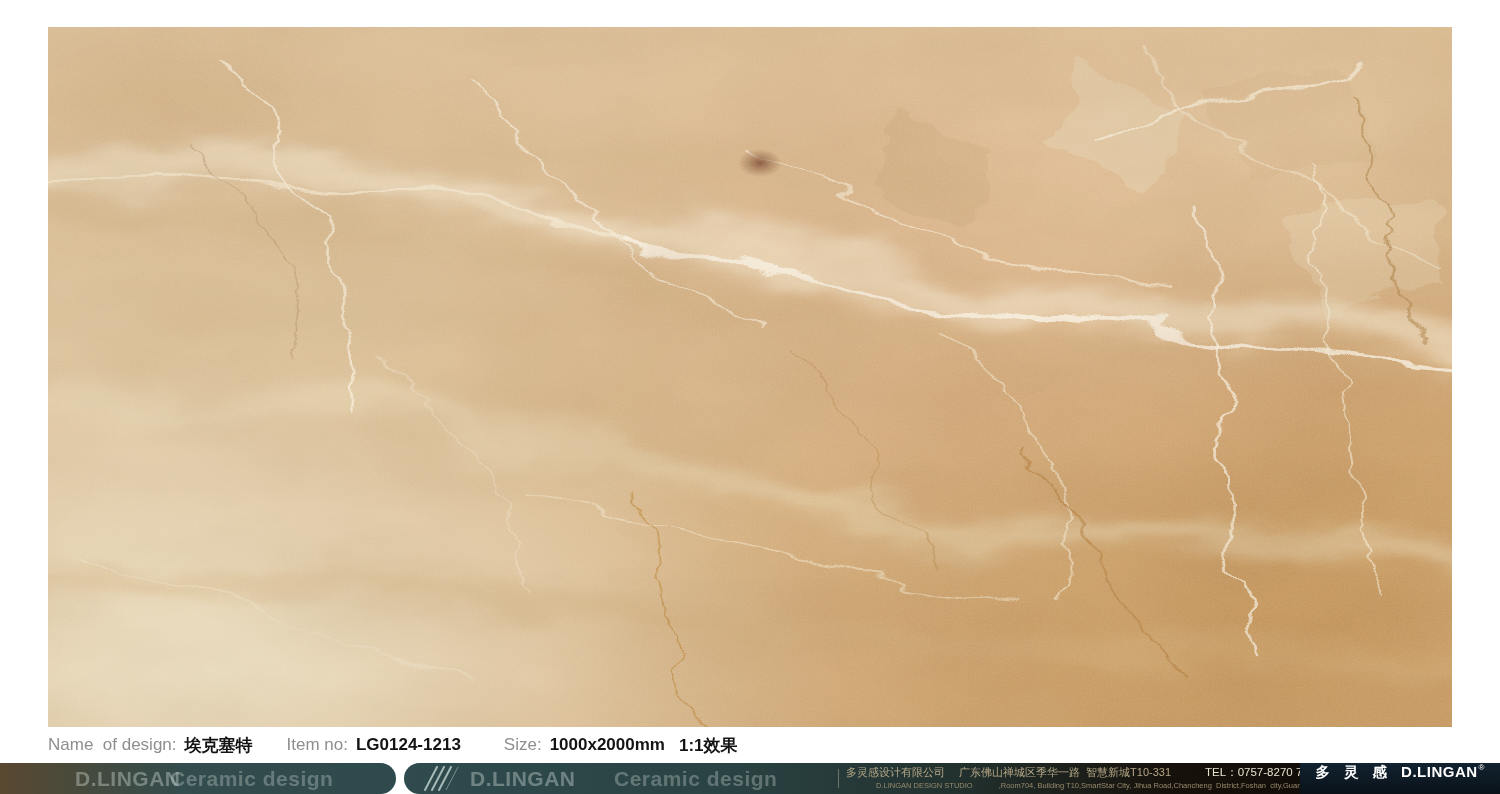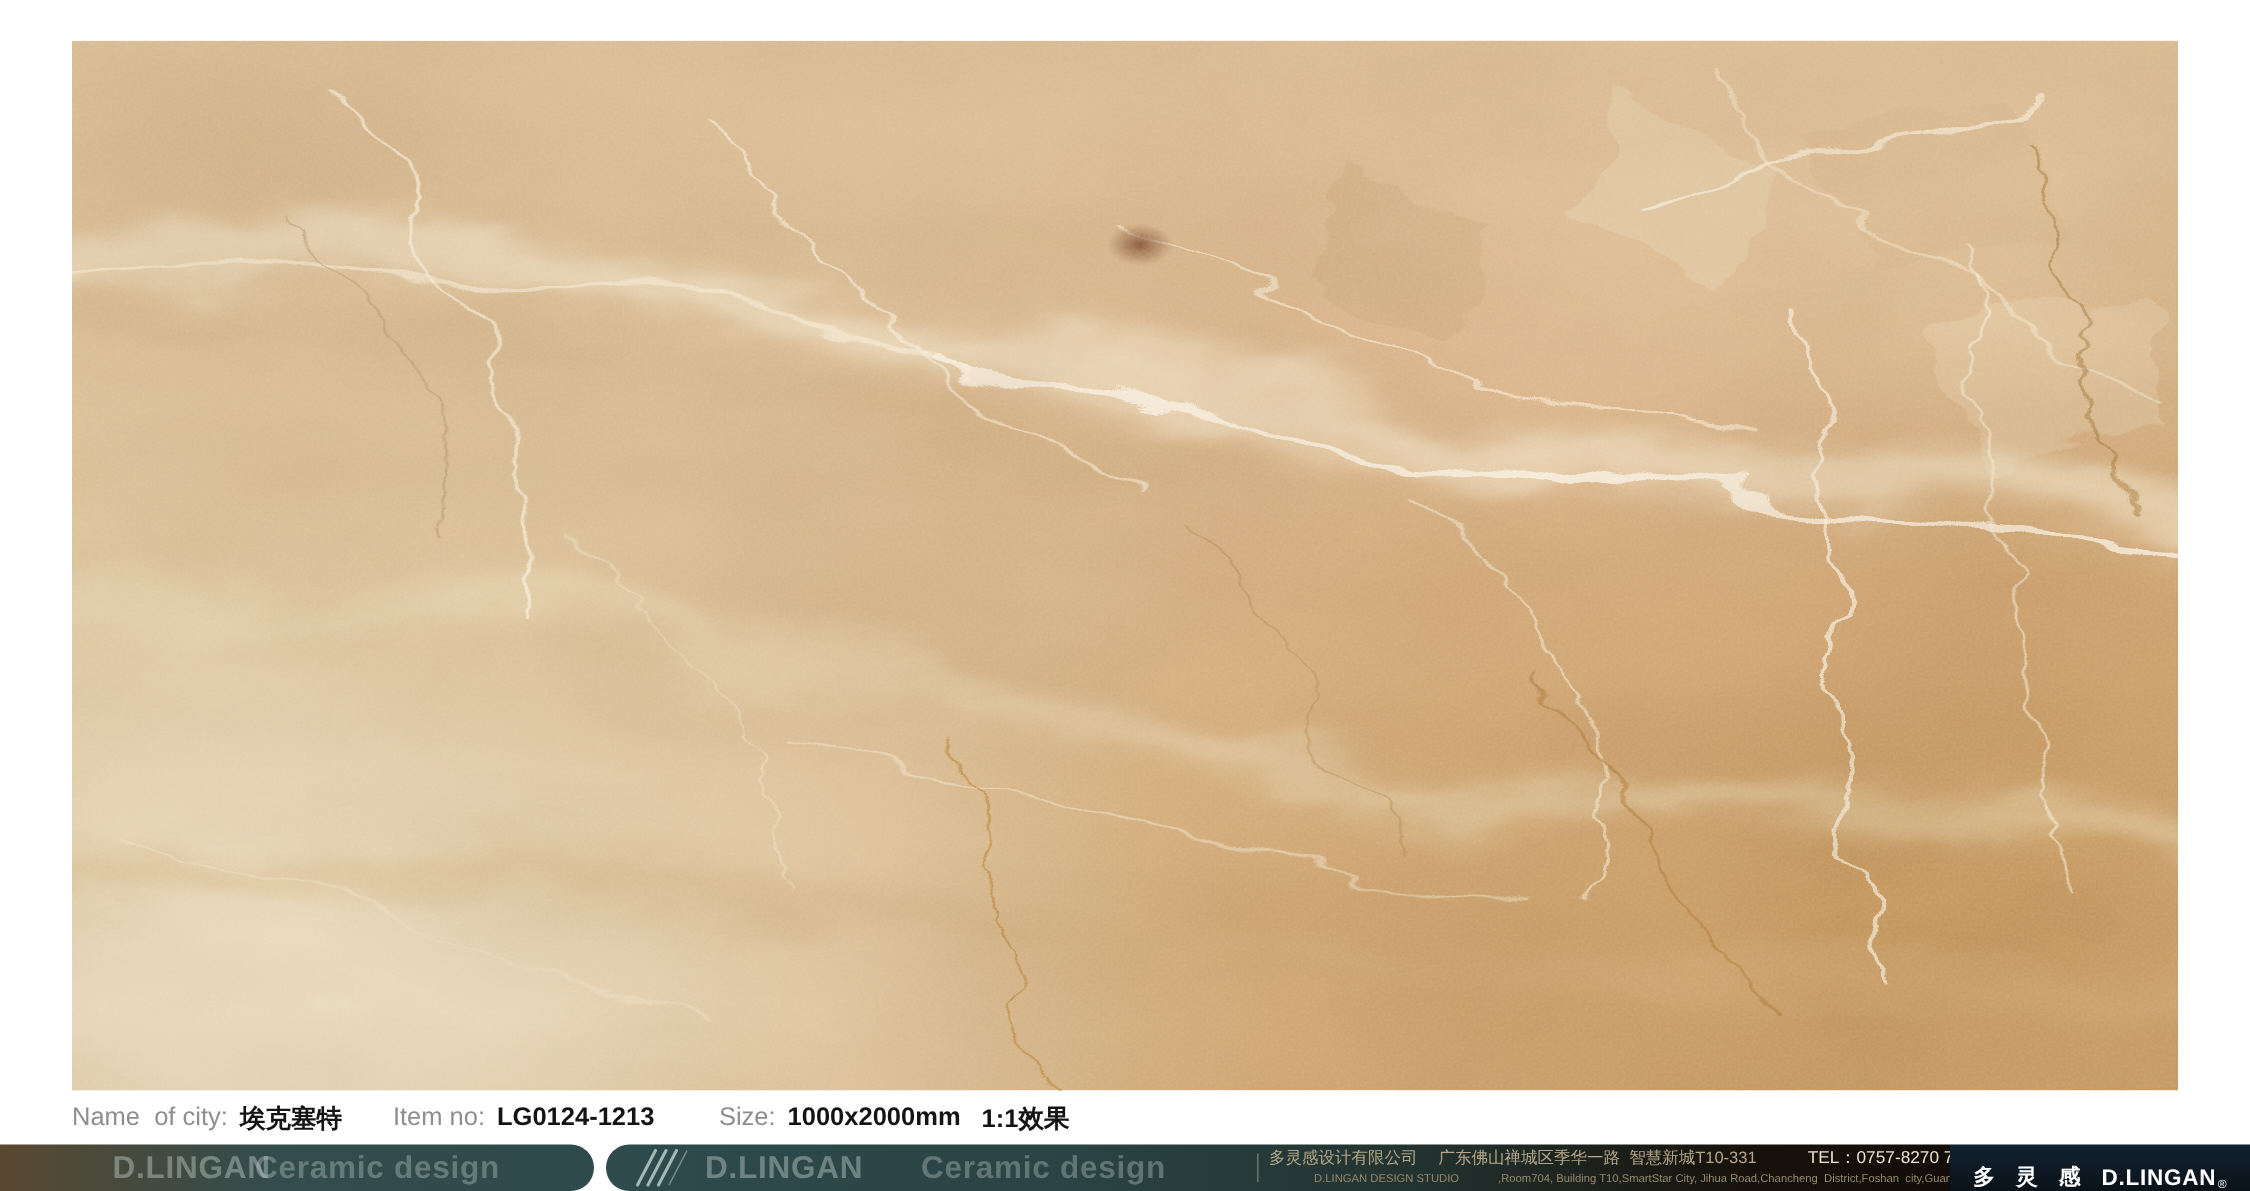"Name of city:" span.info-label { text: city -> design }
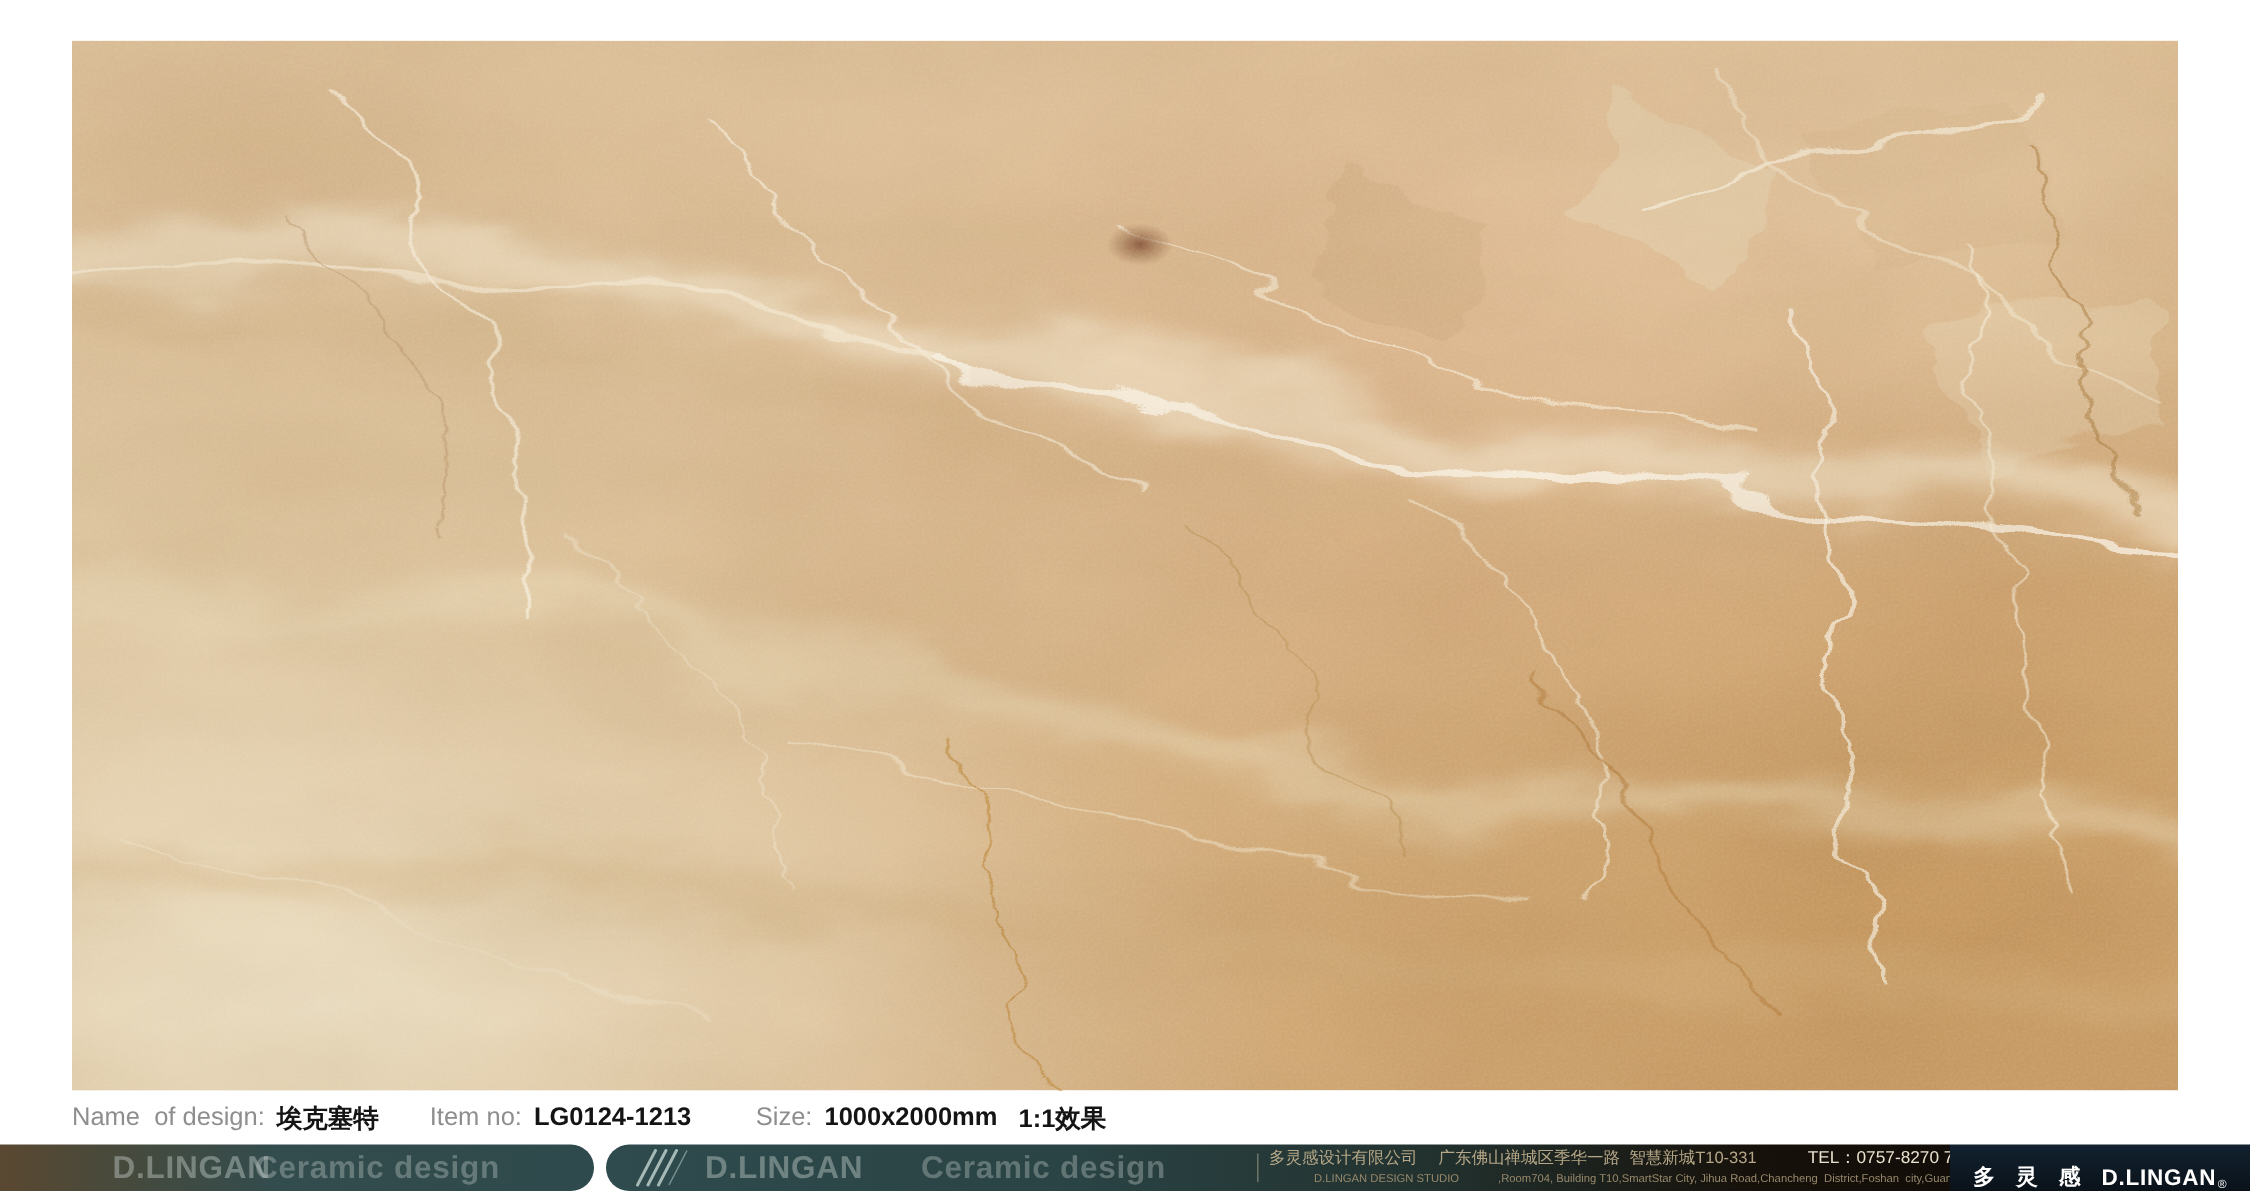"多 灵 感" .logo-block { align-items: flex-end -> flex-start }
